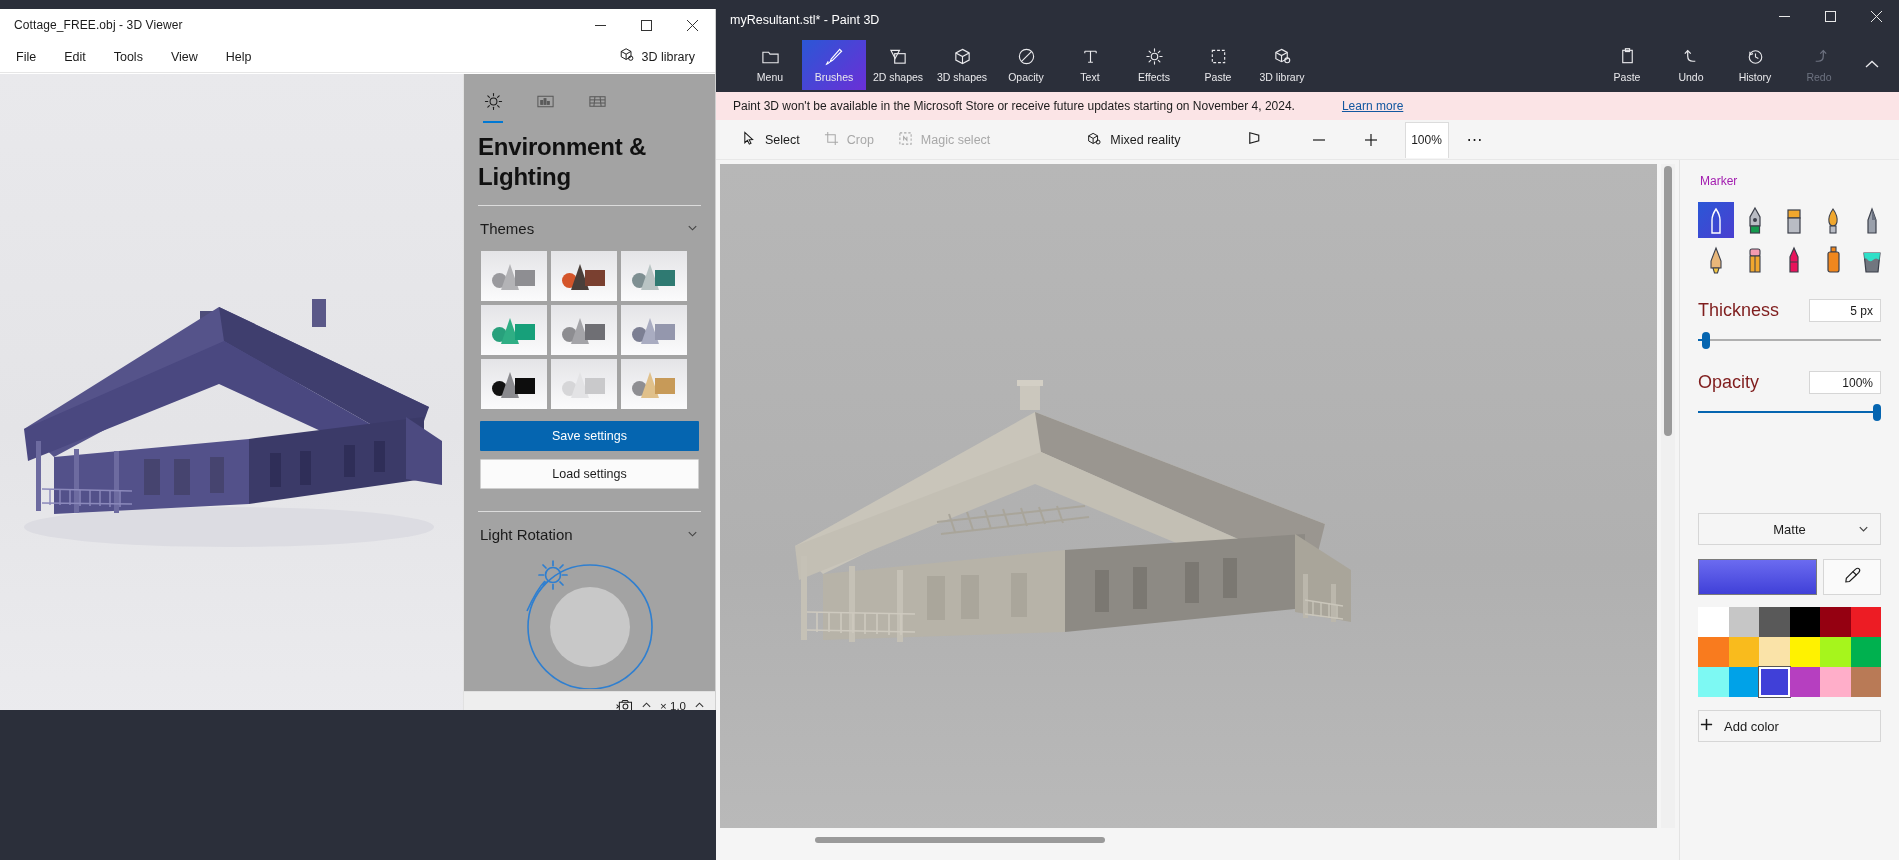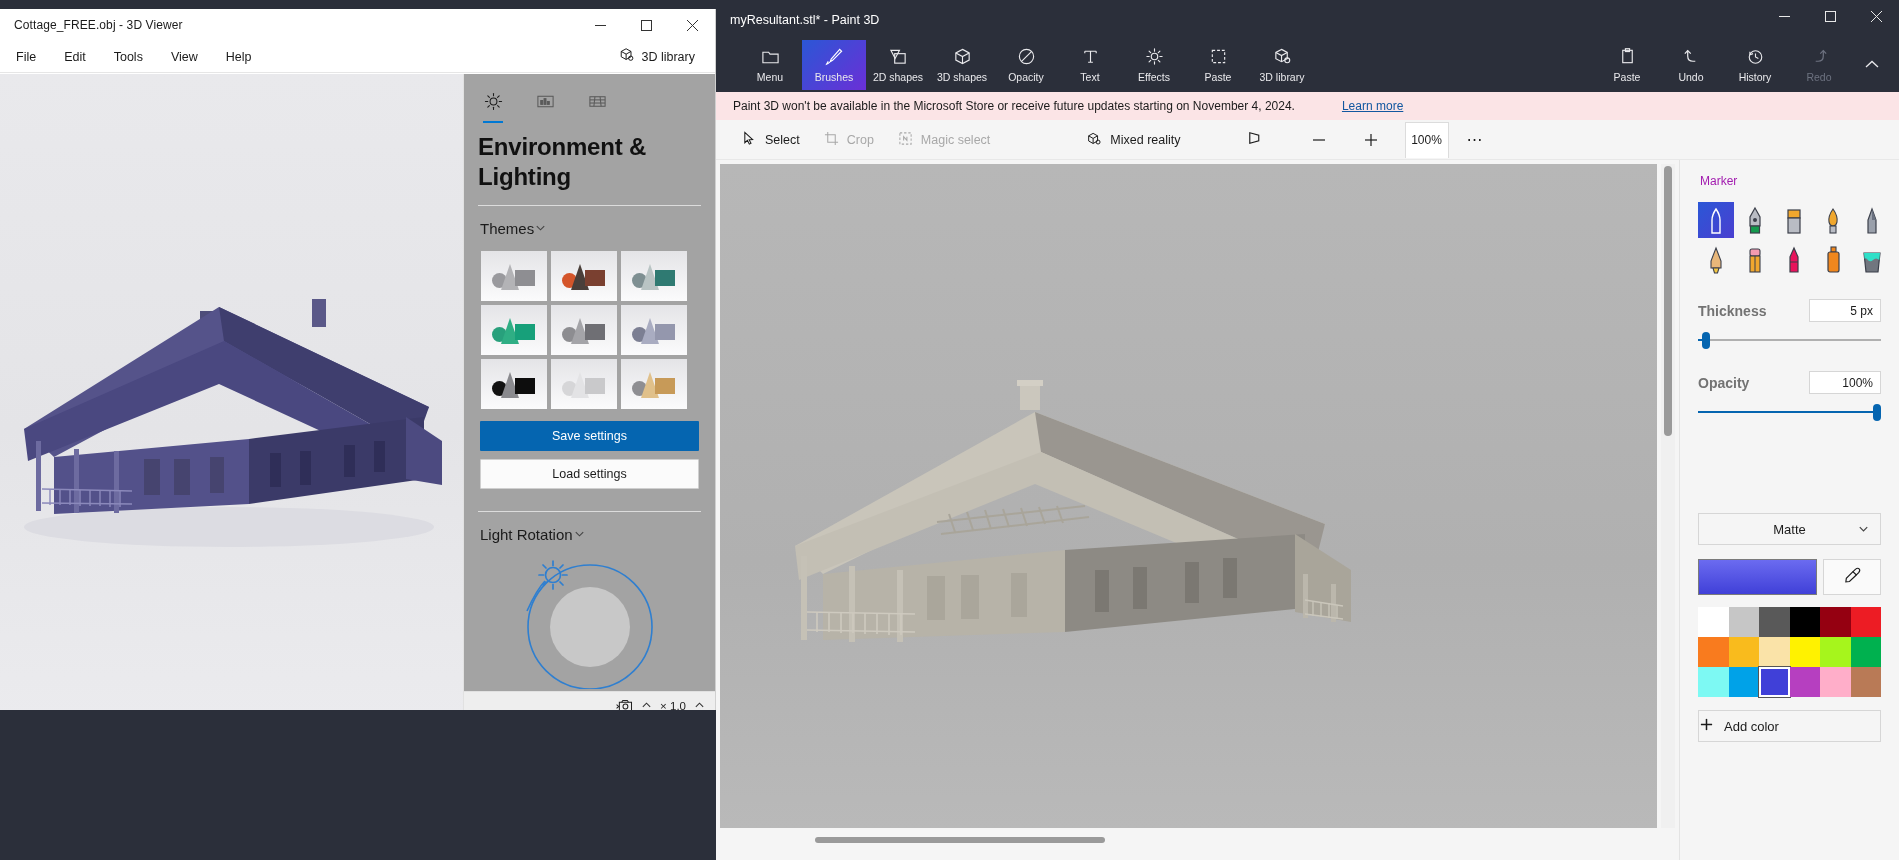"Themes" .sec-head { justify-content: none -> space-between }
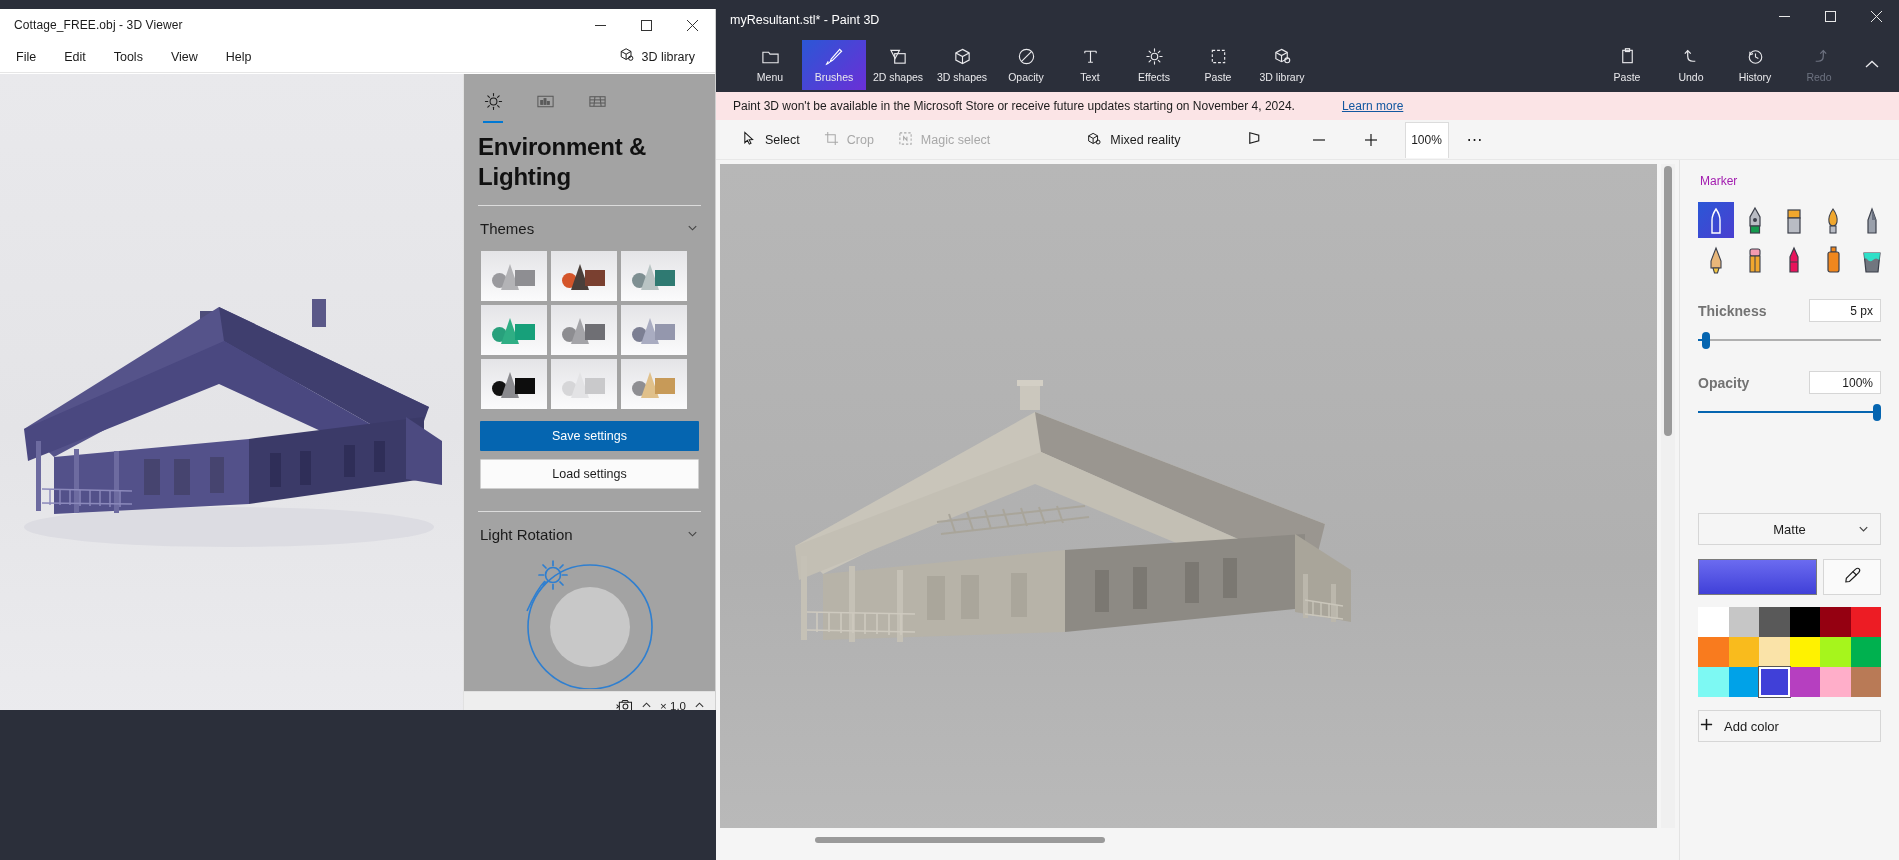"Thickness" .fld-label { color: #737373 -> #7f1d1d; font-size: 14px -> 18px; font-weight: bold -> none }
